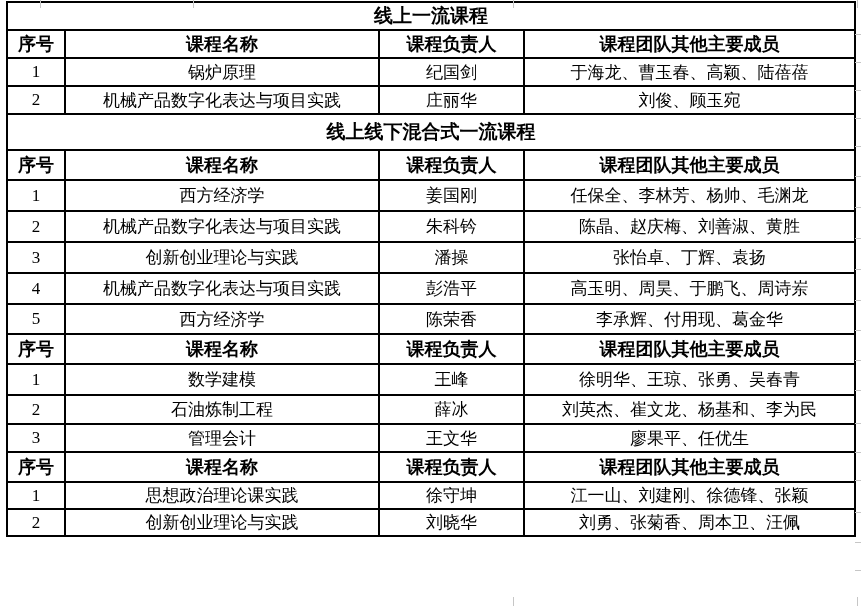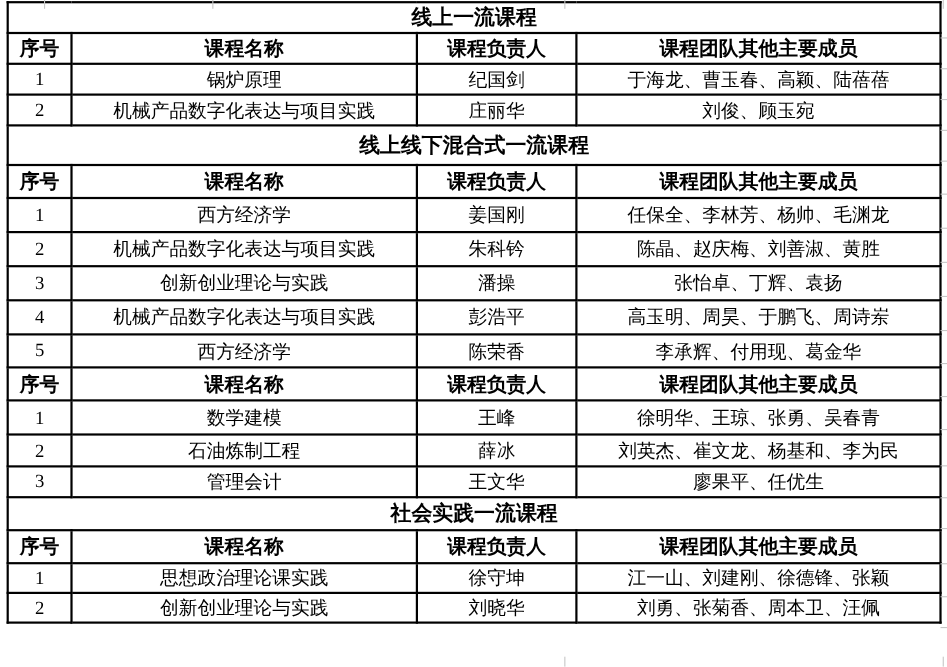"社会实践一流课程" tr { html: <tr> <td>社会实践一流课程</td> </tr> -> none }
